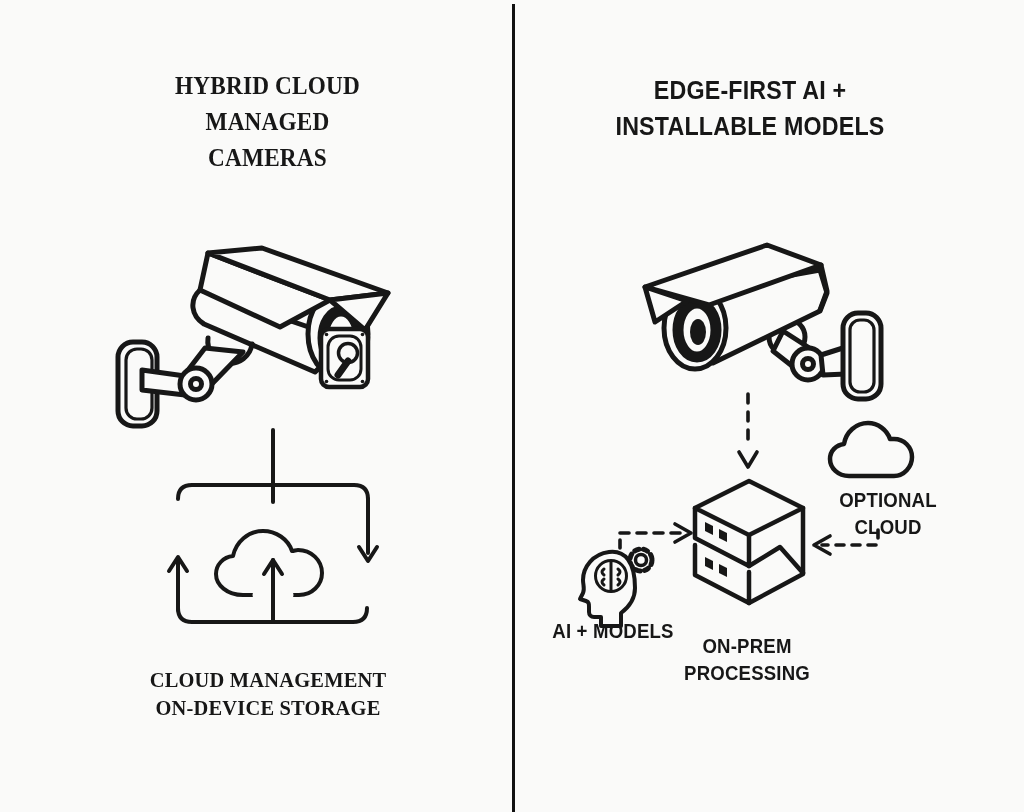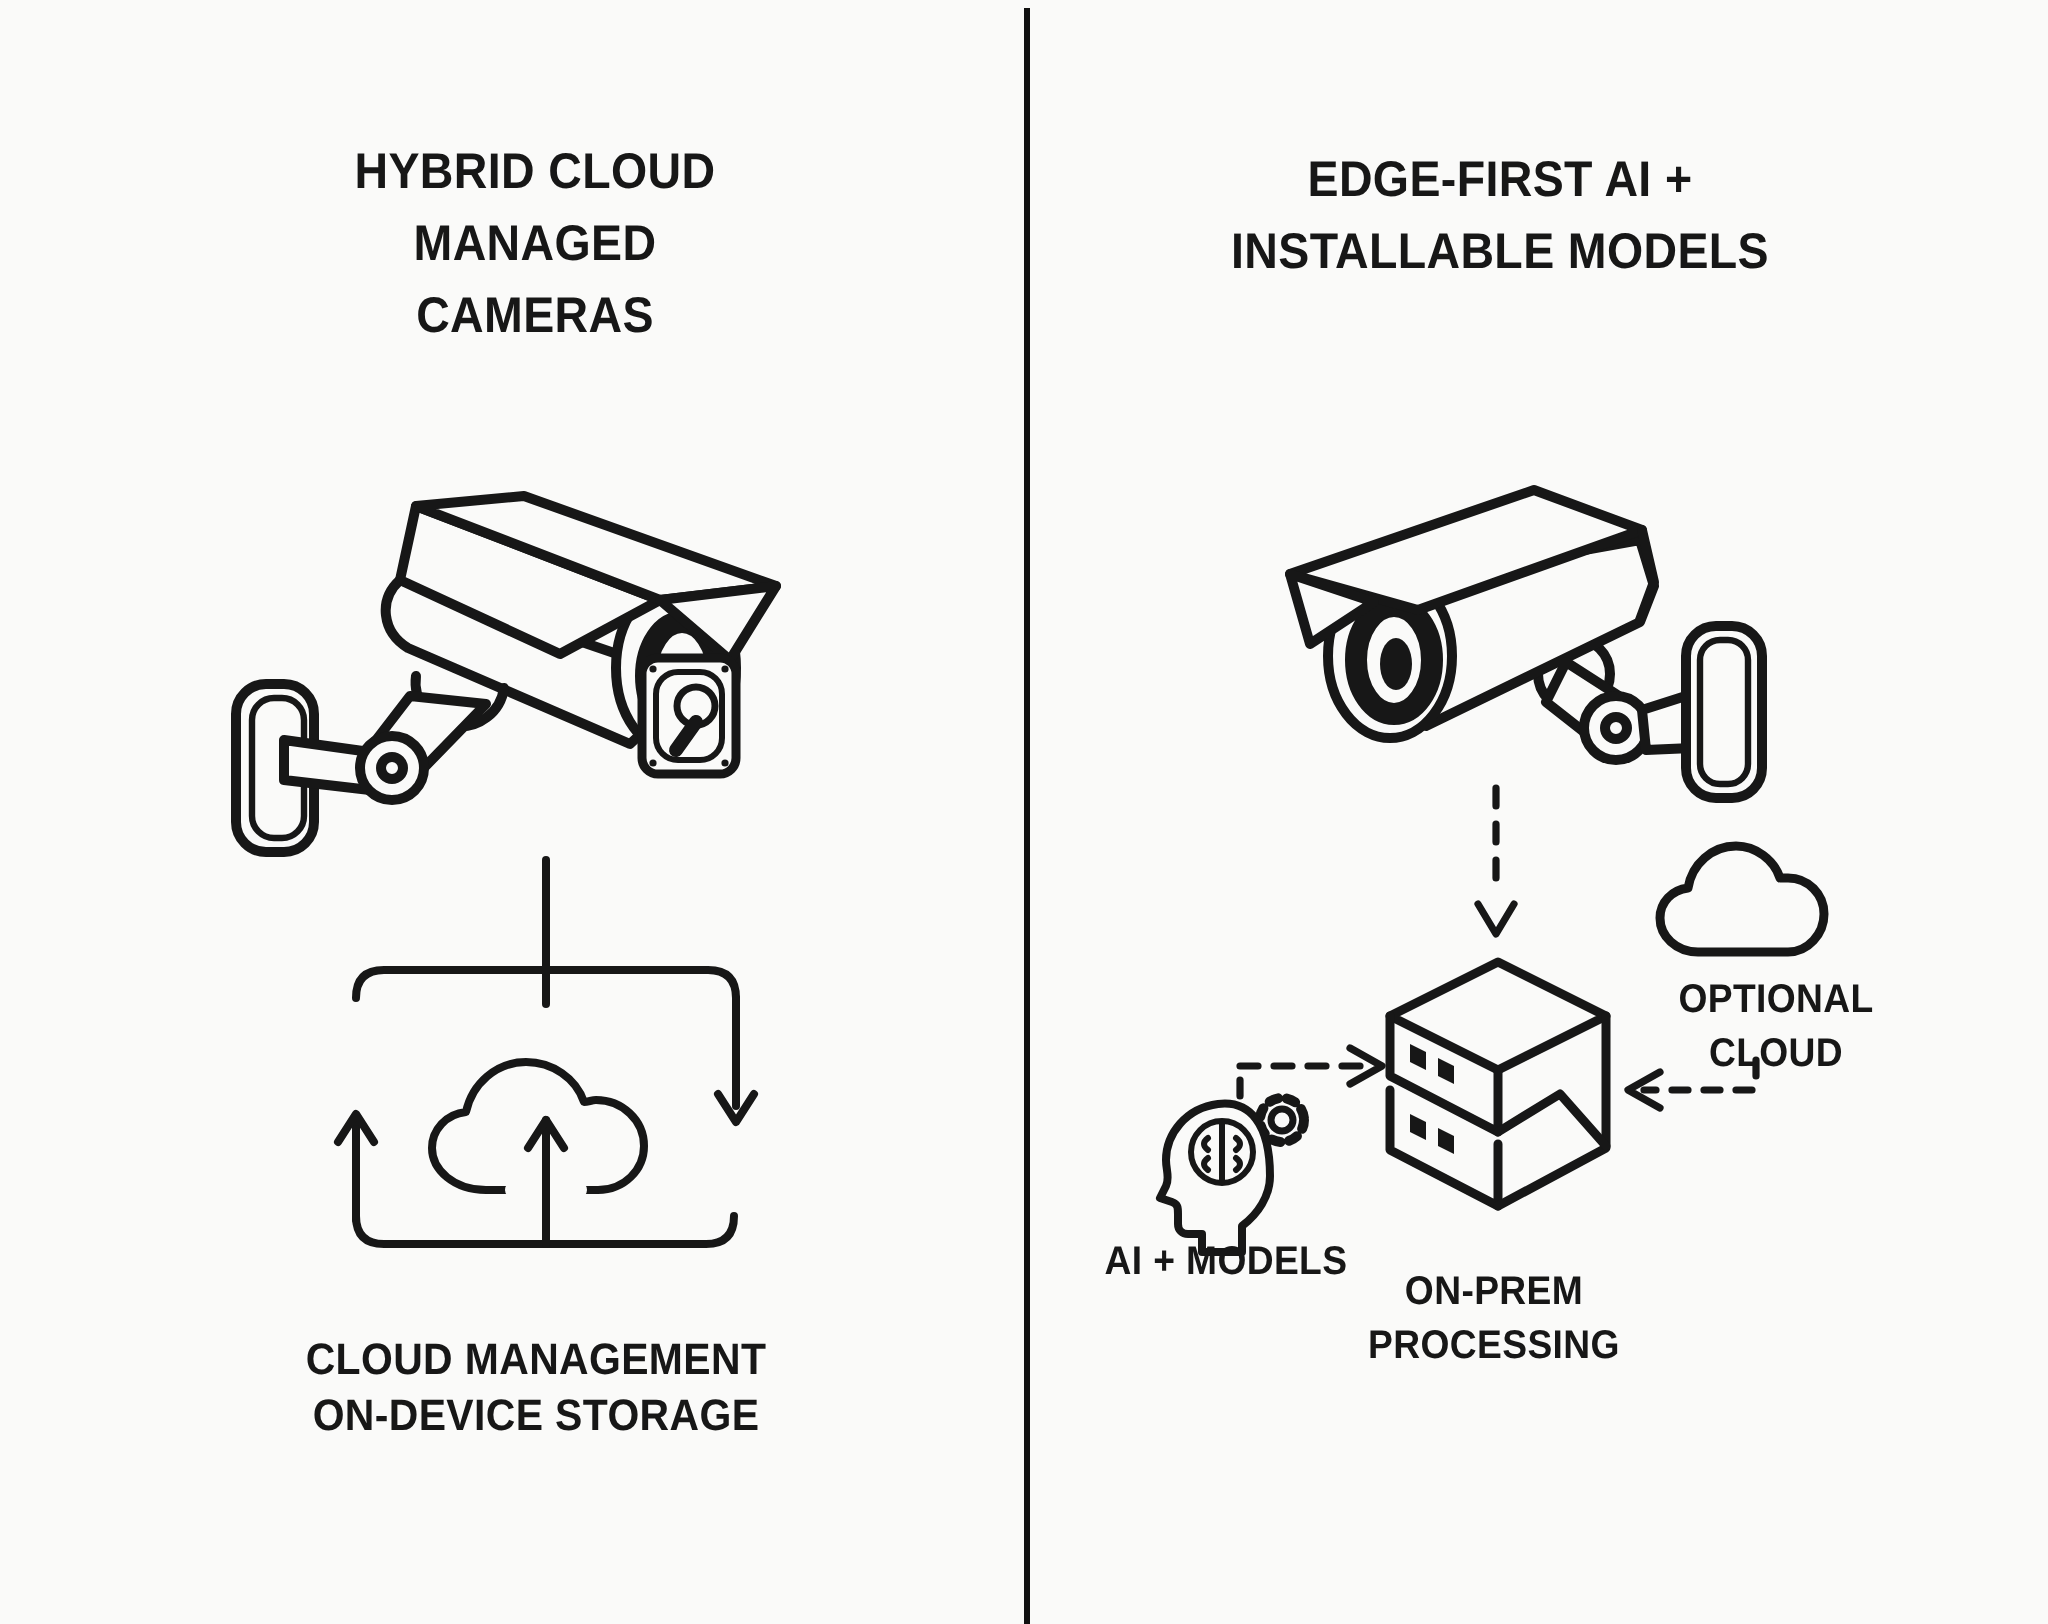"HYBRID CLOUD" div.abs { font-family: none -> Liberation Serif, serif }
